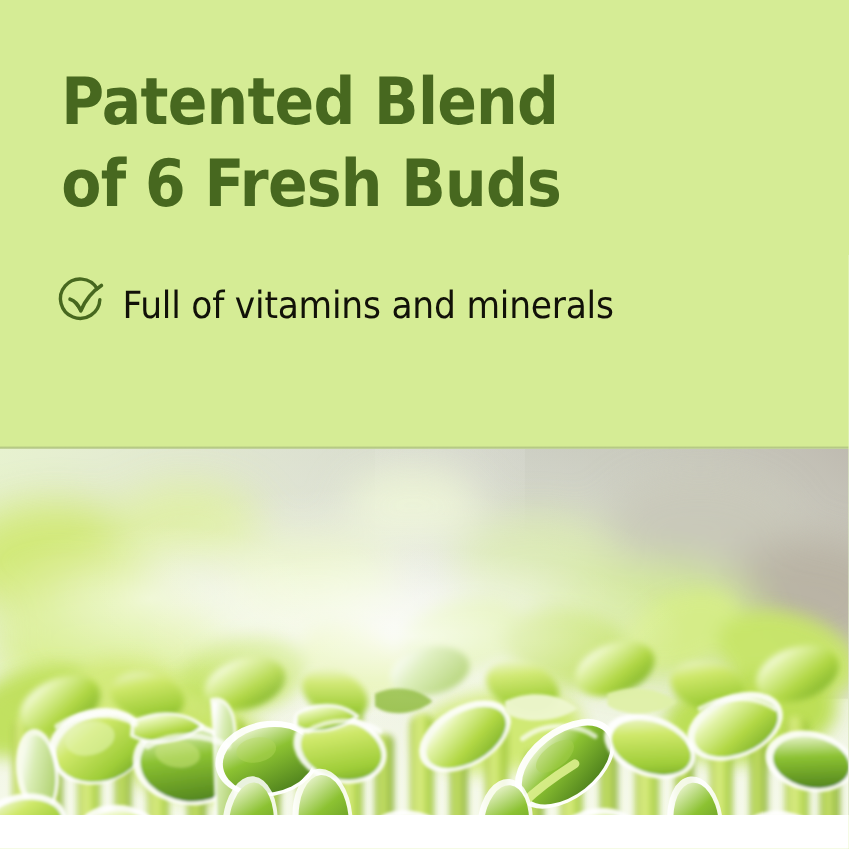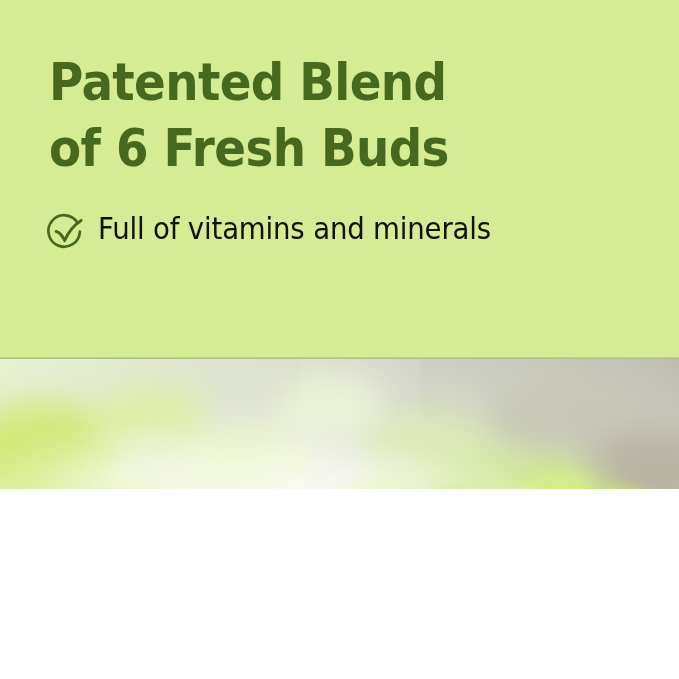"Patented Blend" #root { height: 489px -> 652px }
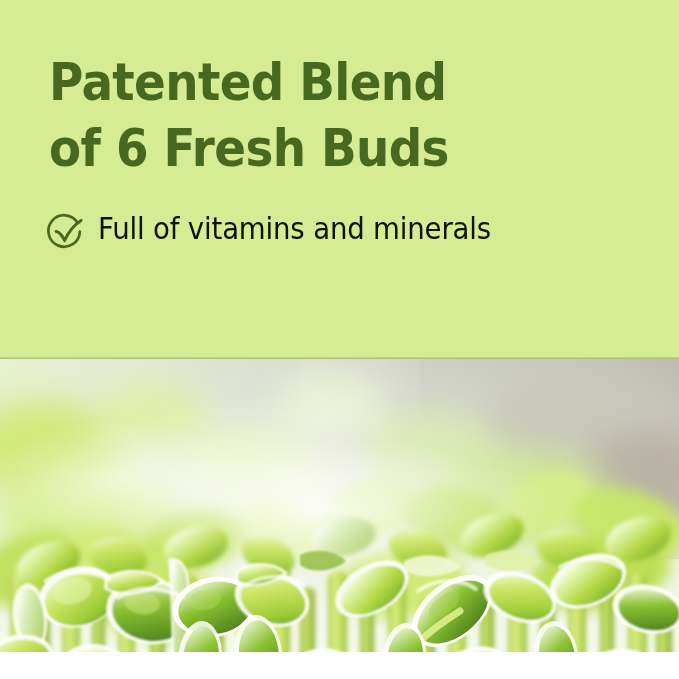"Full of vitamins and minerals" .bullet-row { align-items: flex-start -> flex-end }
